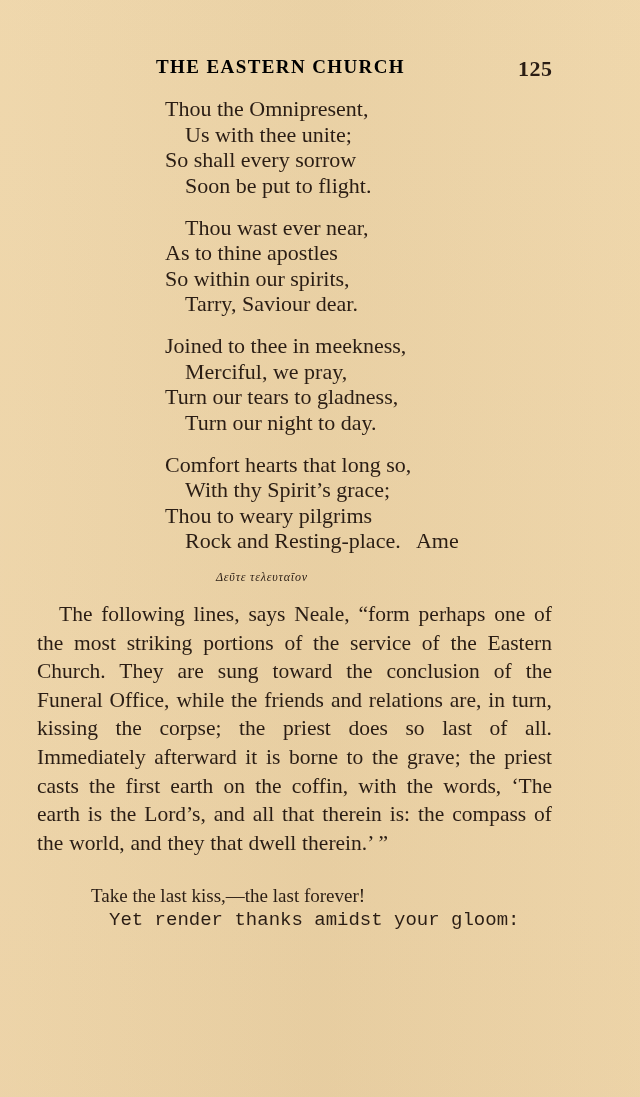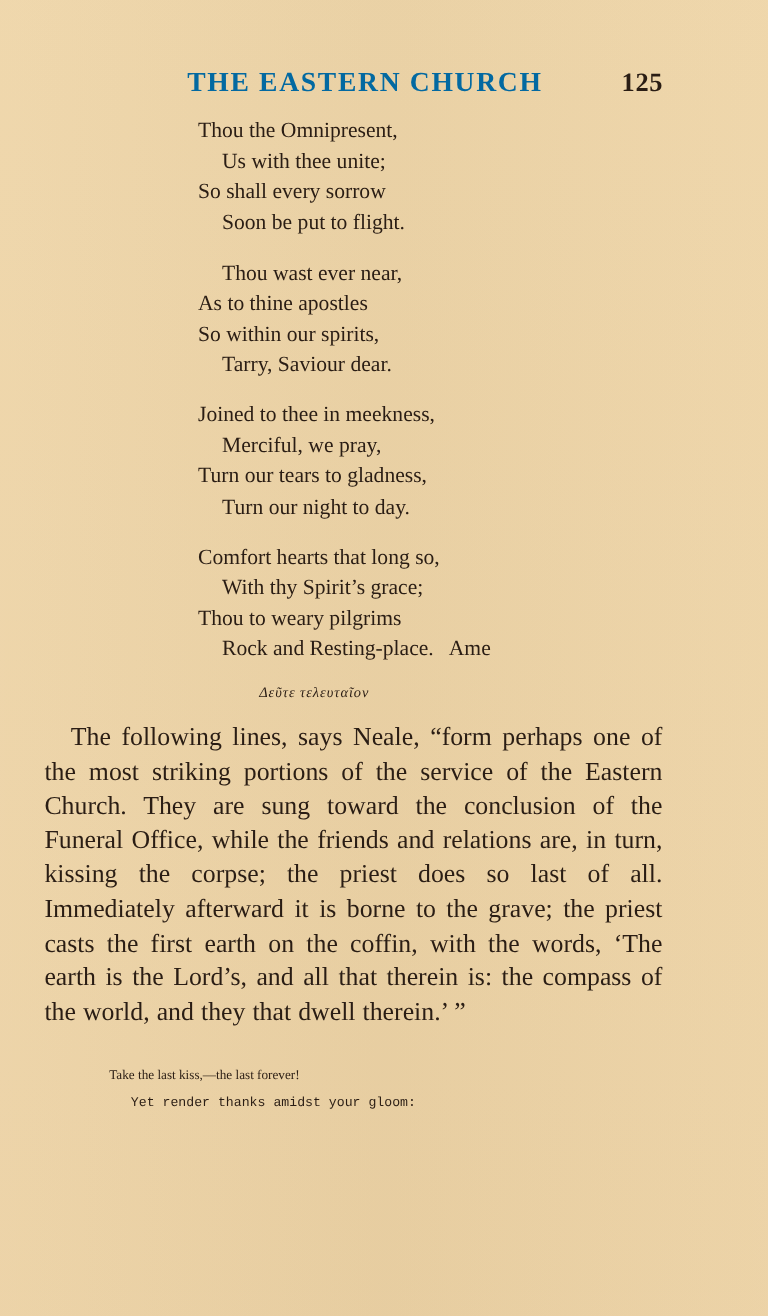"THE EASTERN CHURCH" .running-head { color: #0369a1 -> #000000; font-size: 23px -> 19px }
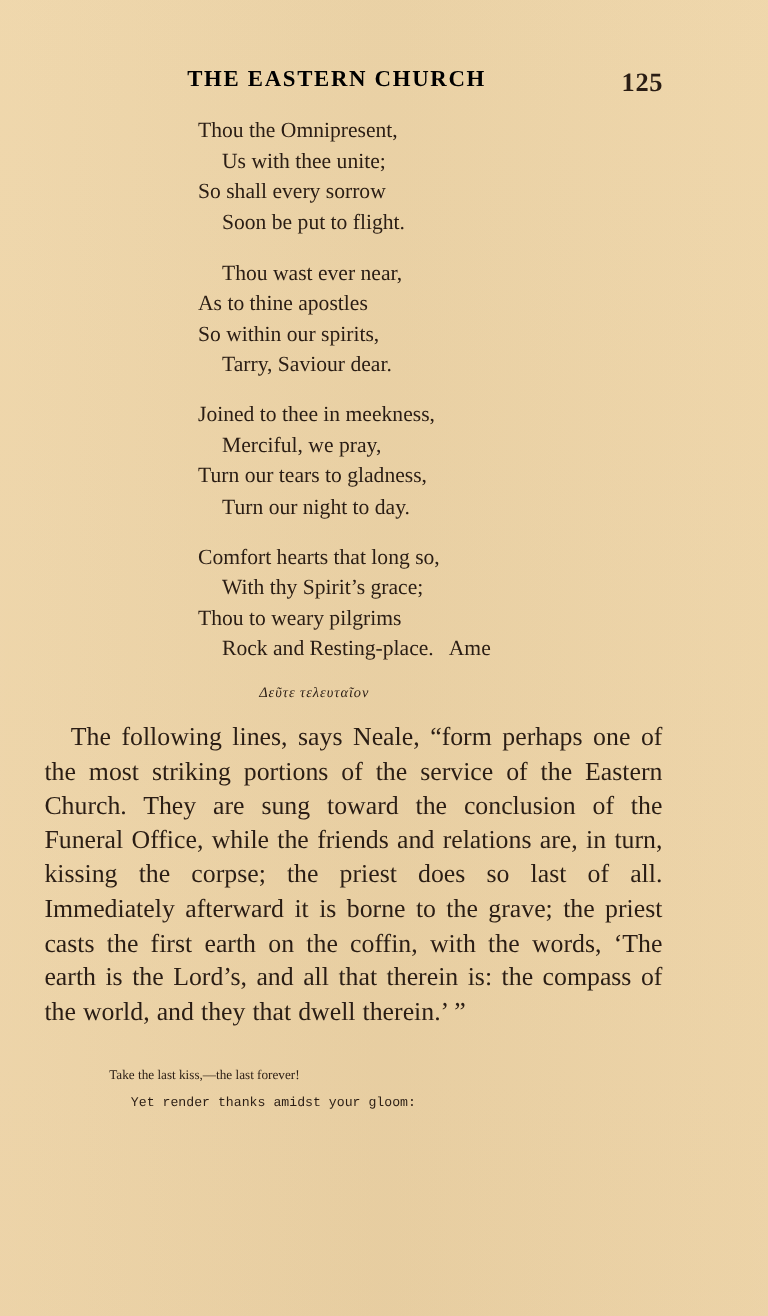"Thou the Omnipresent," .hymn { font-size: 18px -> 22px }
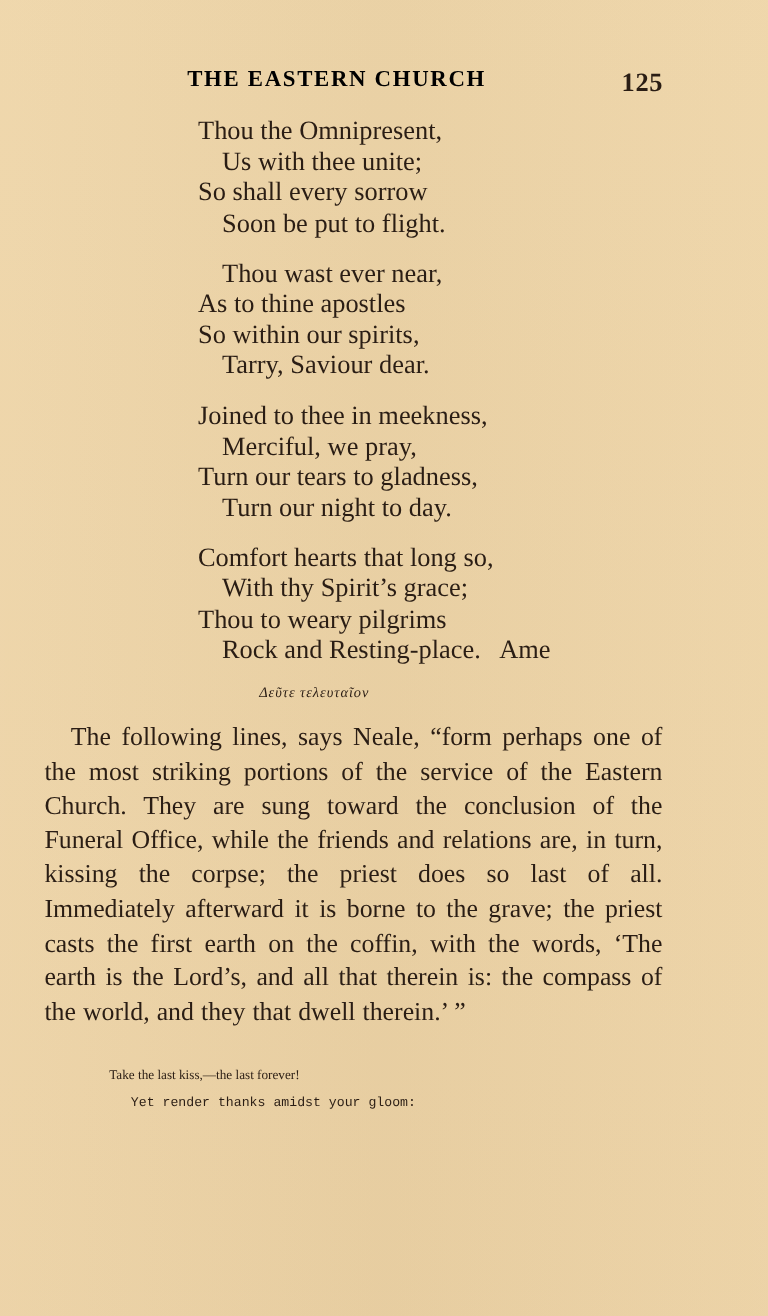"Take the last kiss,—the last" .closing-verse { font-size: 11px -> 19px }
